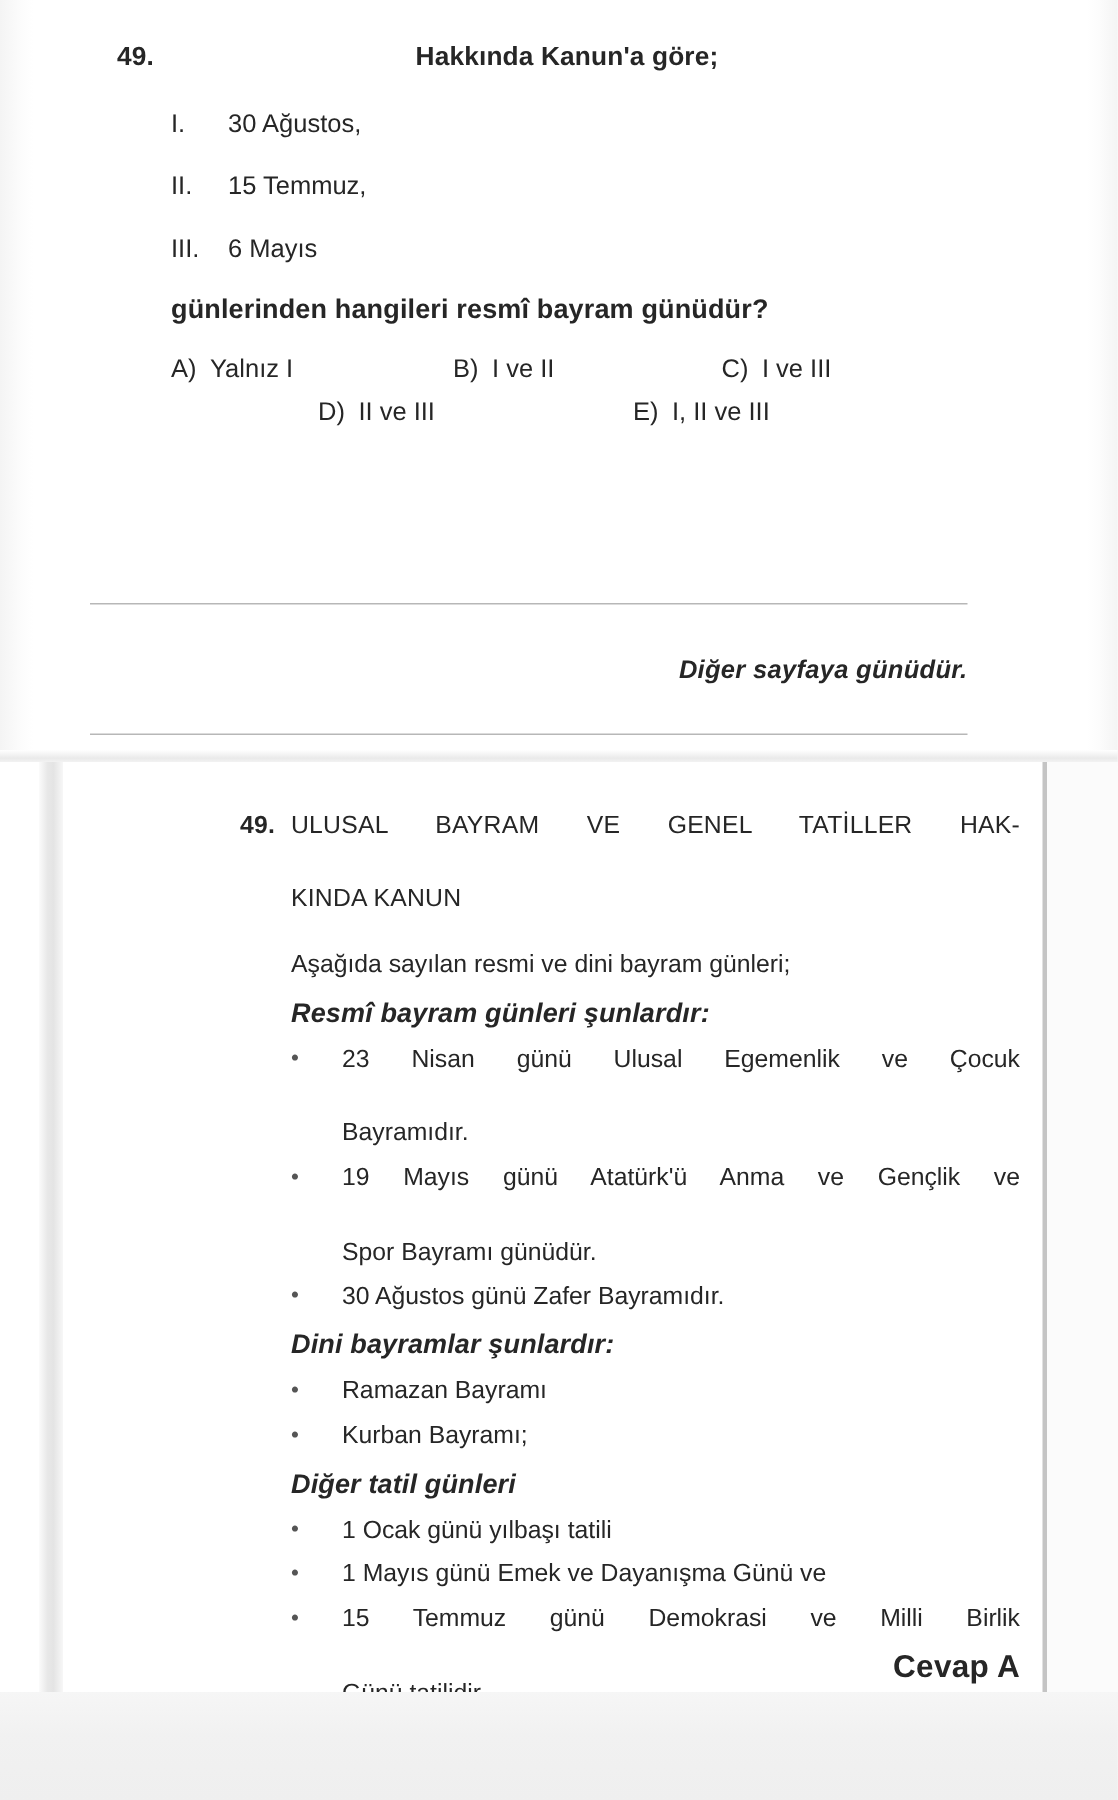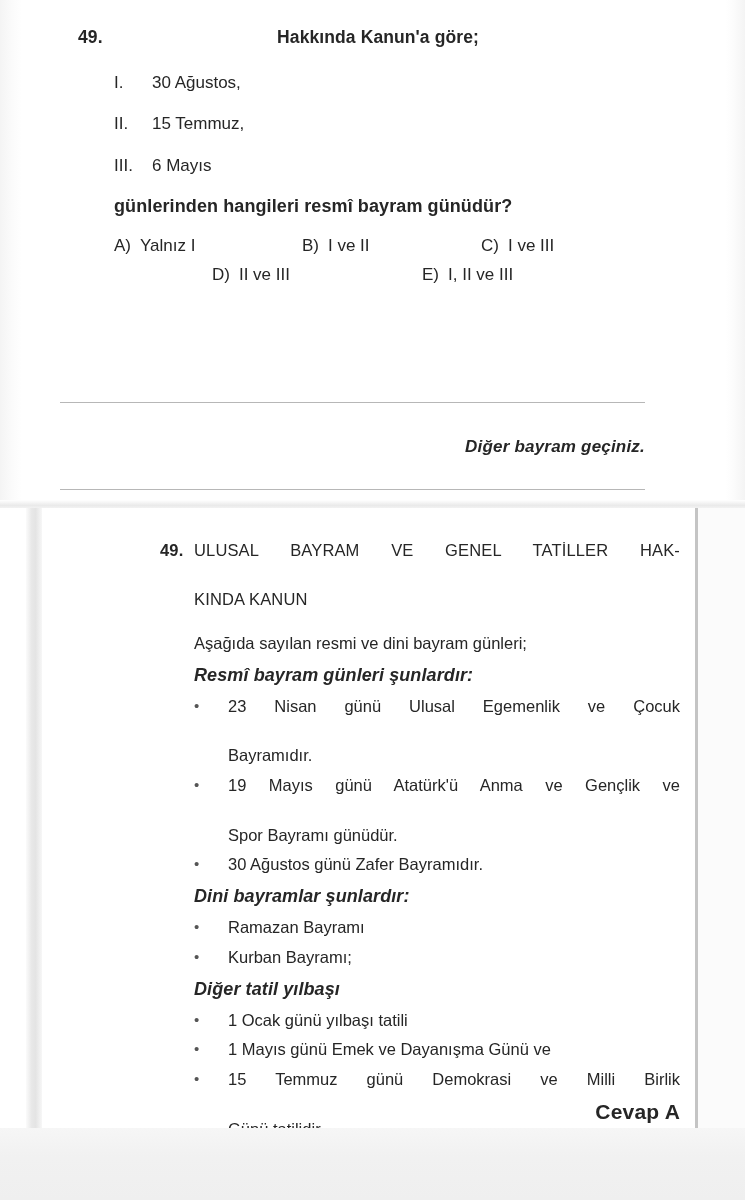"Diğer bayram geçiniz." div.footnote { text: bayram geçiniz -> sayfaya günüdür }
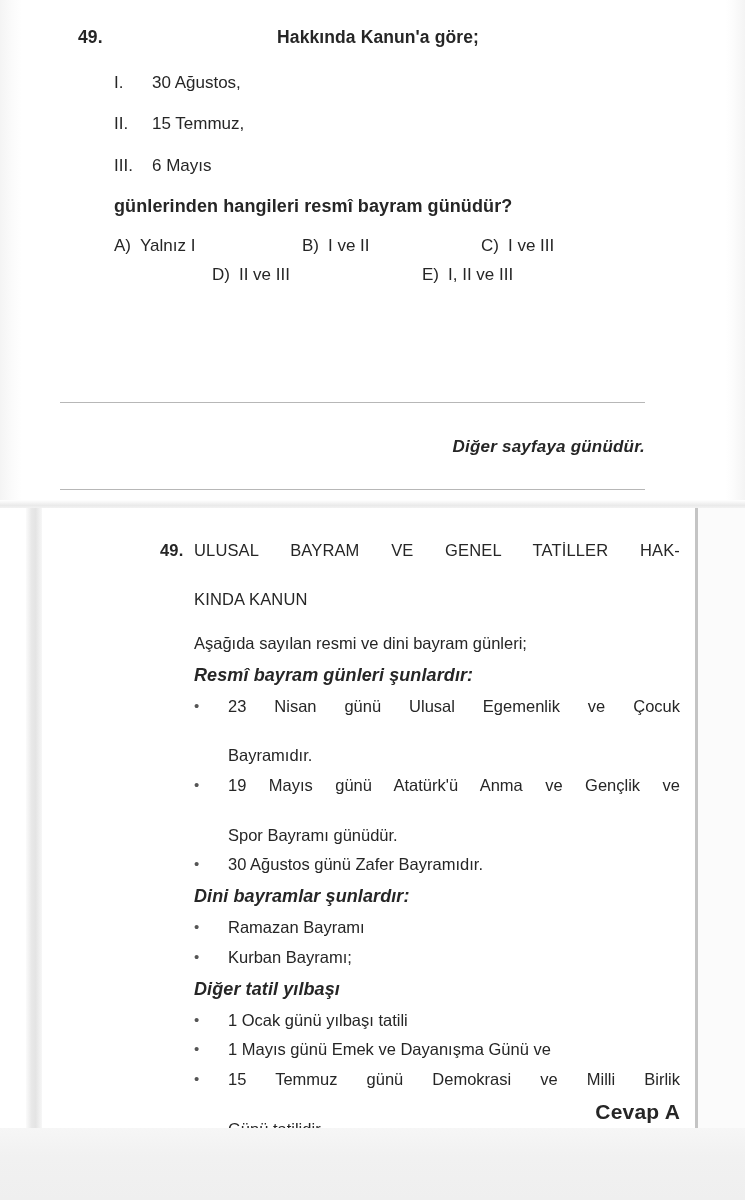"Diğer tatil yılbaşı" div.sub-head { text: yılbaşı -> günleri }
